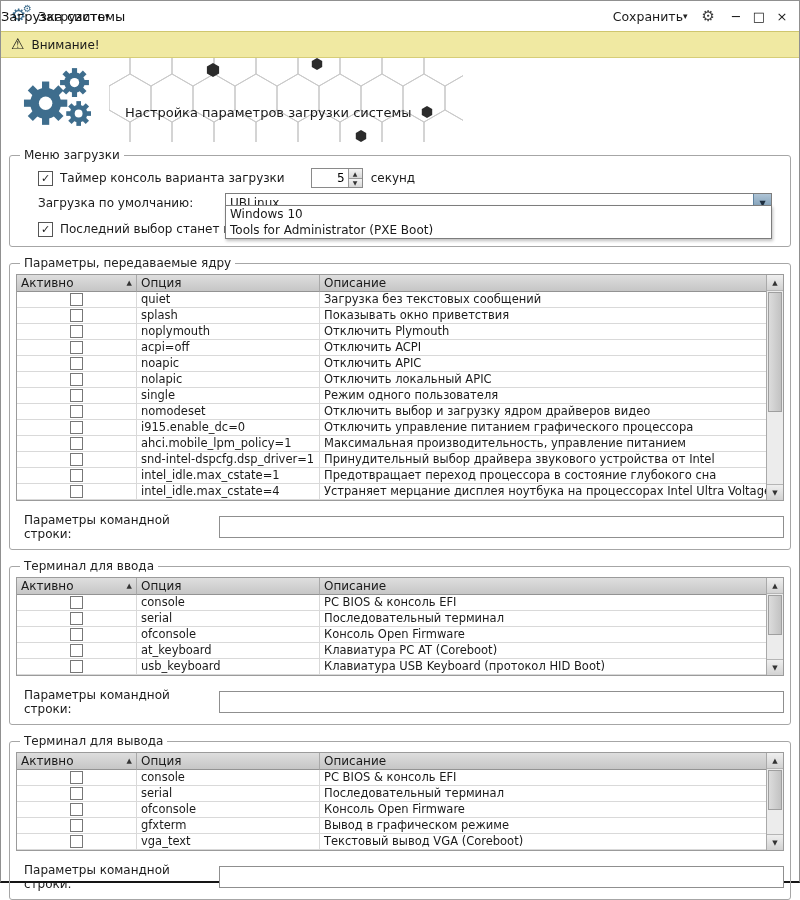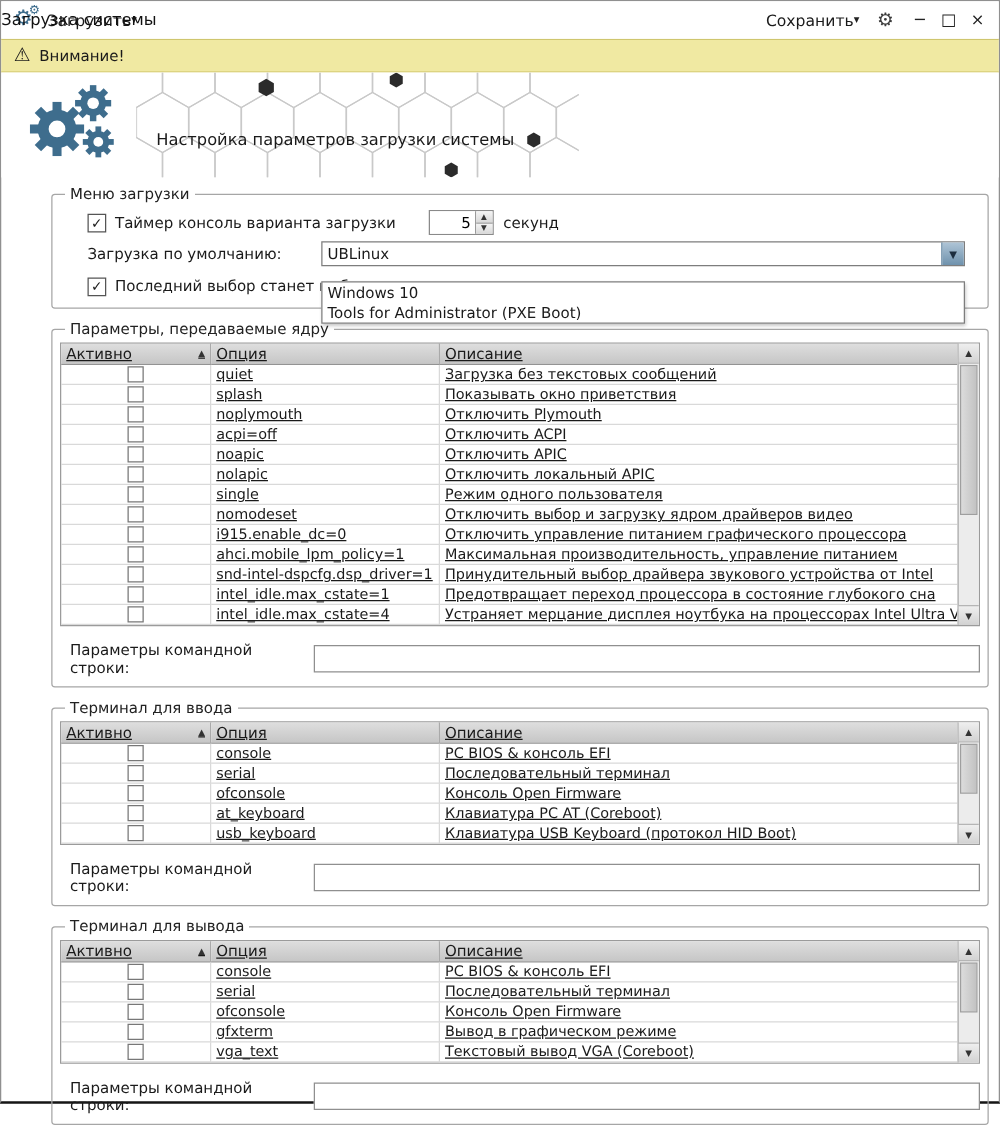"Меню загрузки" .content { margin-left: 32px -> none }
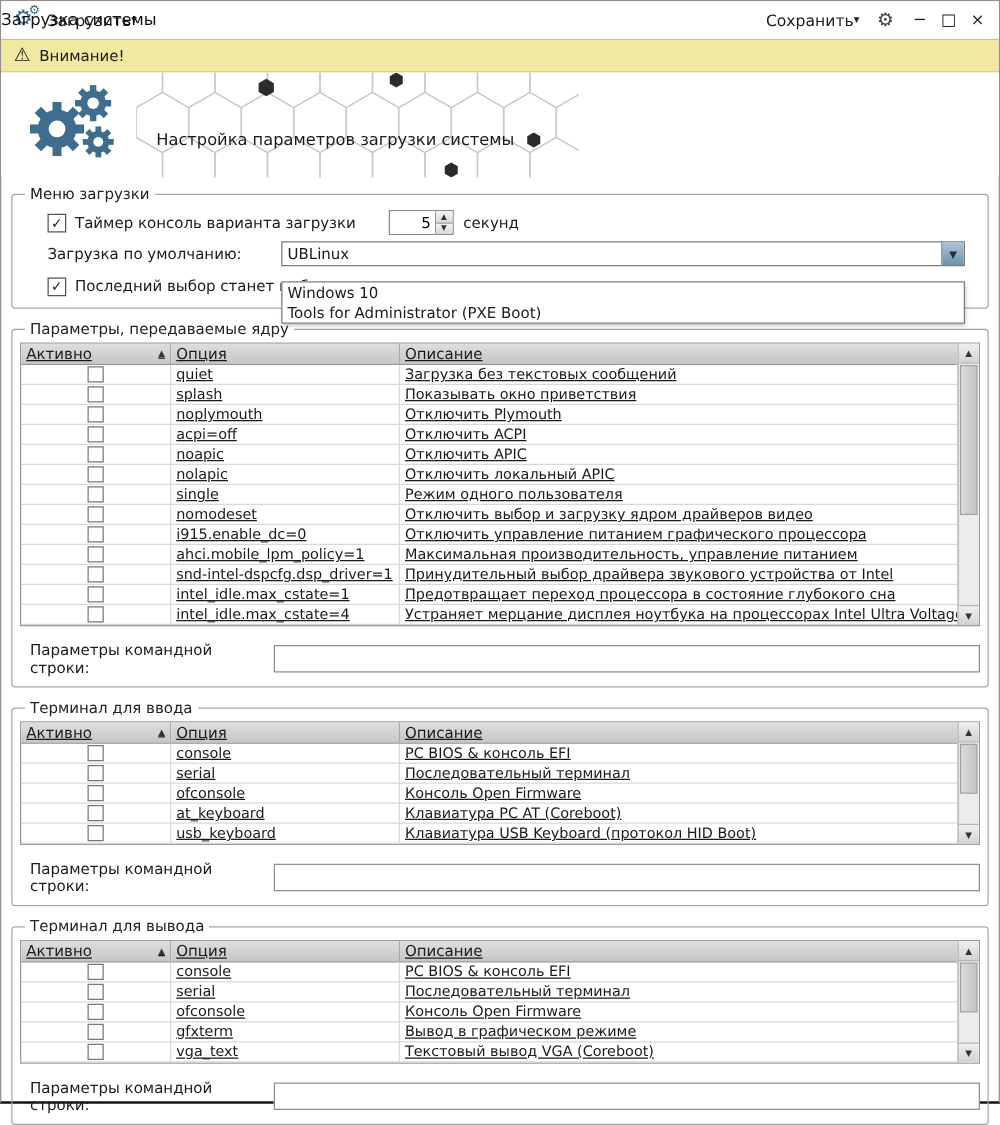"Windows 10" .combo-popup { top: 32px -> 12px }
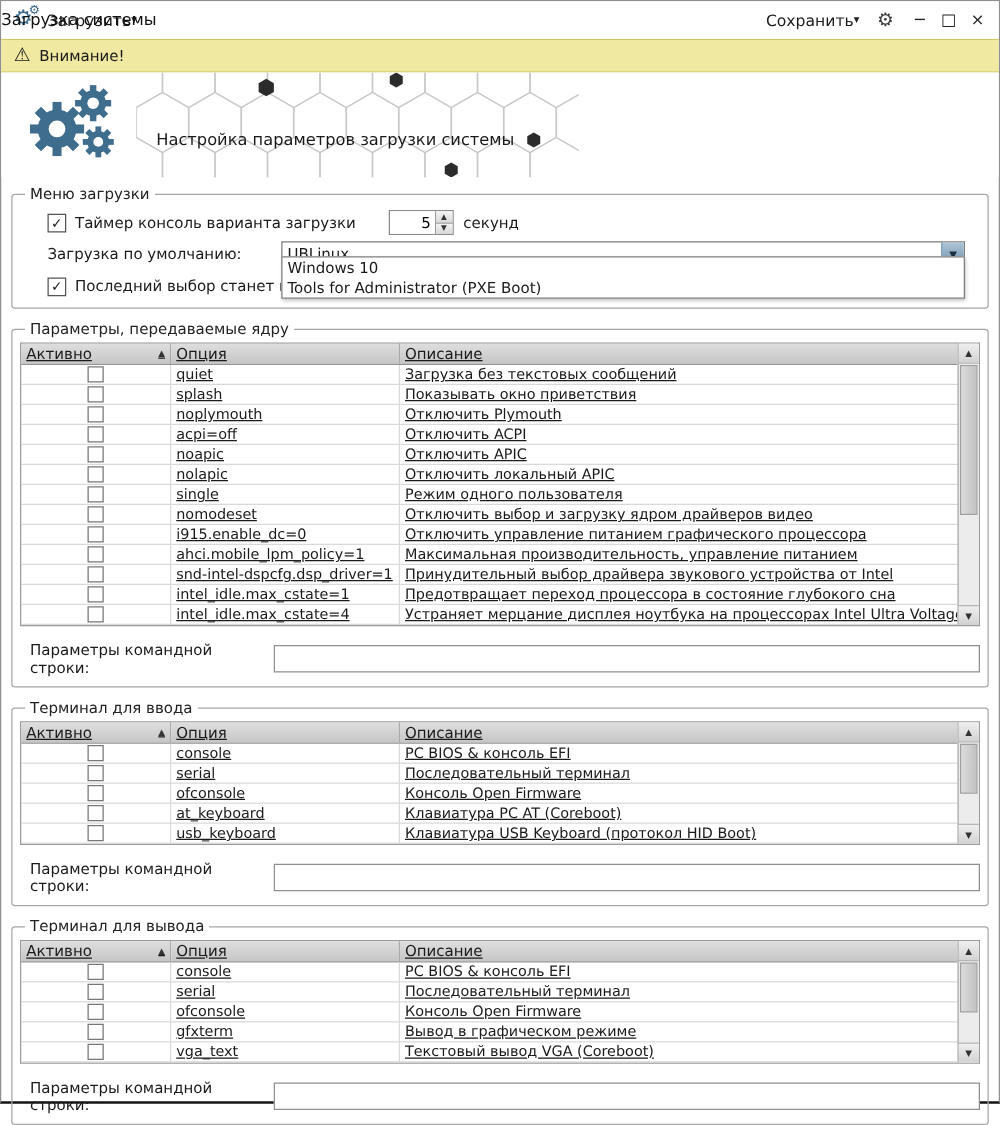"Активно" .grid { text-decoration: underline -> none }
